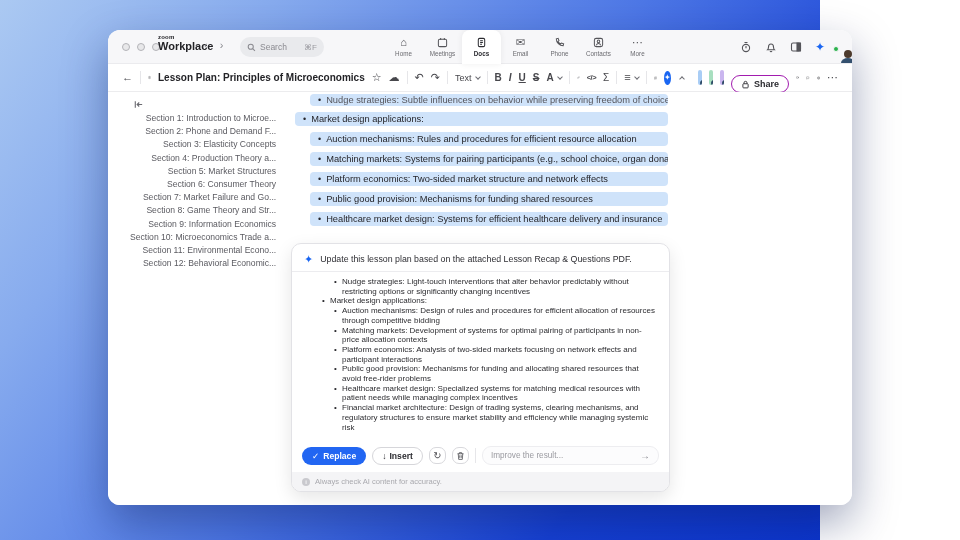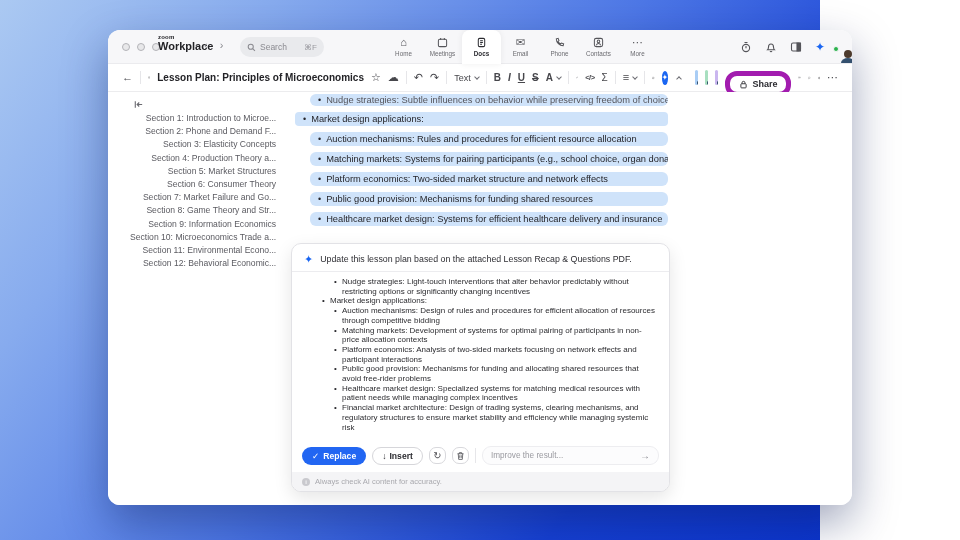"Share" .share-btn { border: 5px solid #a21caf -> 1px solid #a21caf }
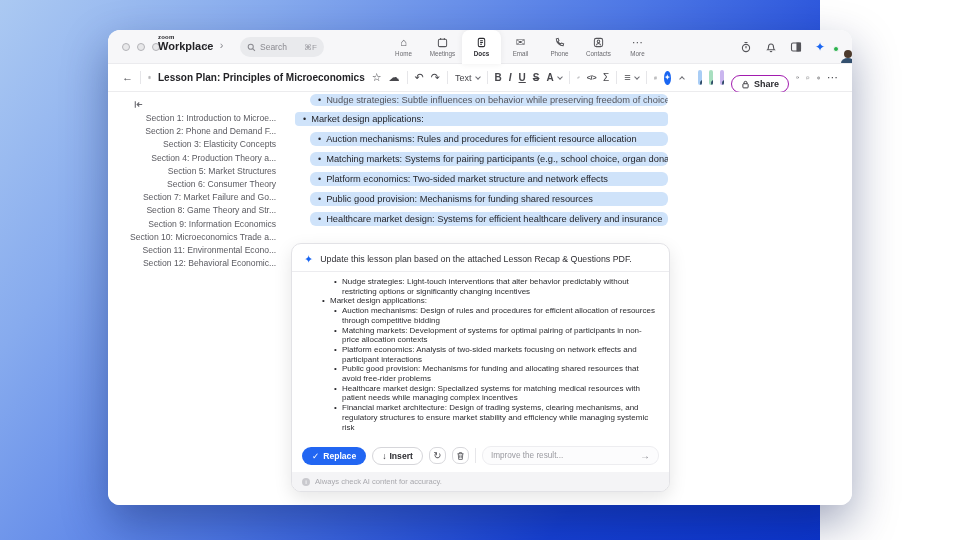"Nudge strategies: Subtle influences on" .hl-row.ind1 { border-radius: 6px -> none }
